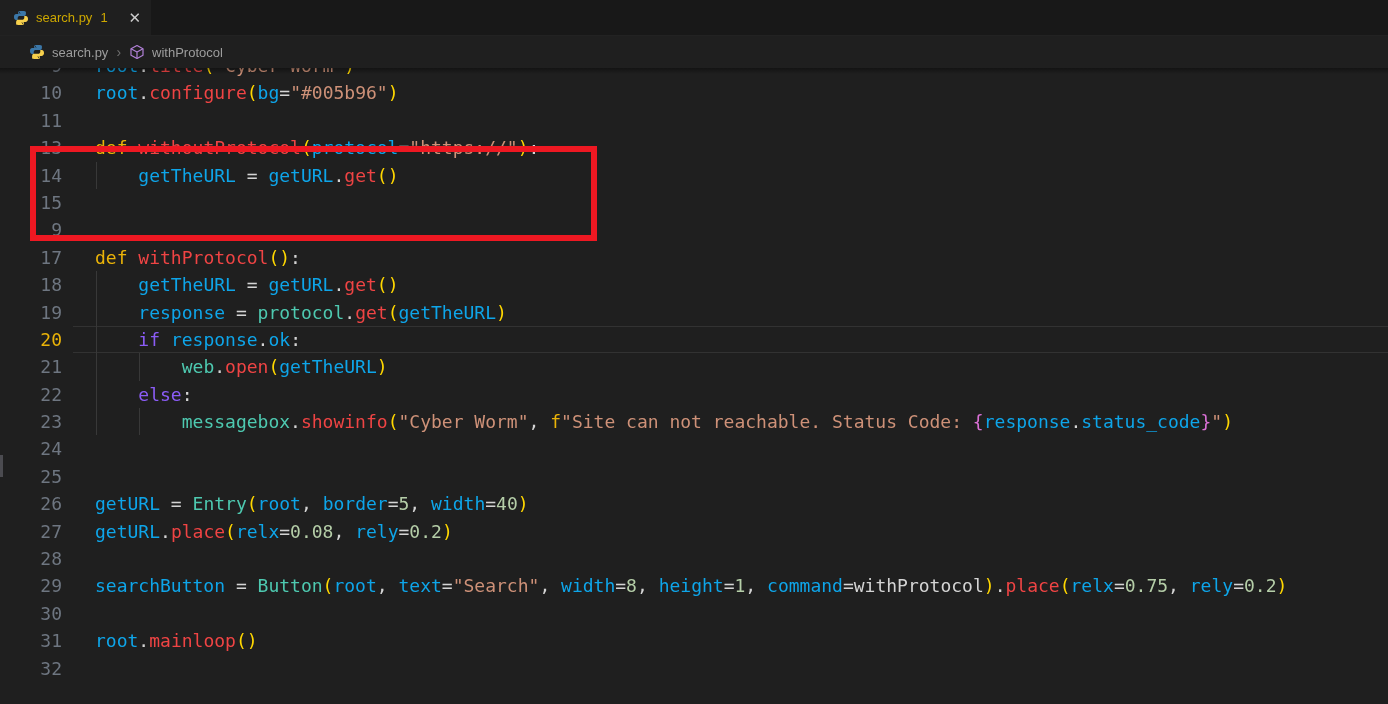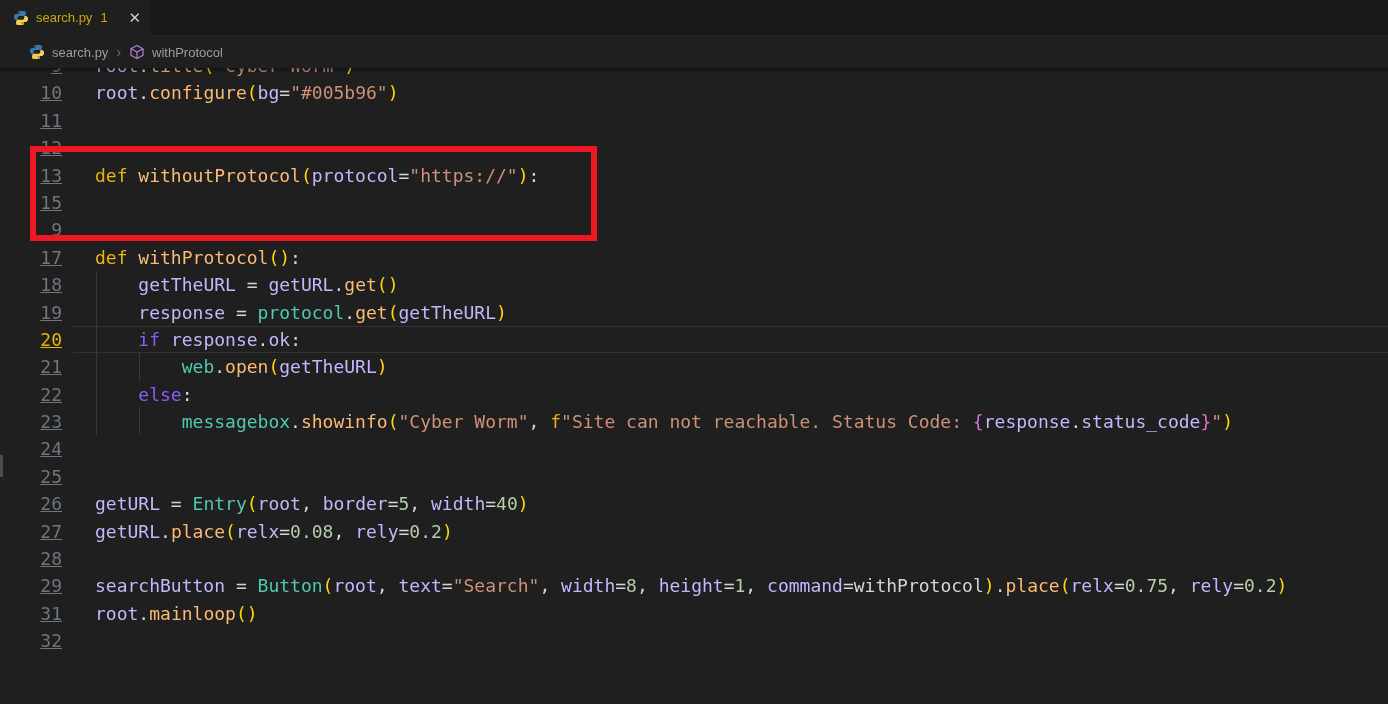"10" .gutter { text-decoration: underline -> none }
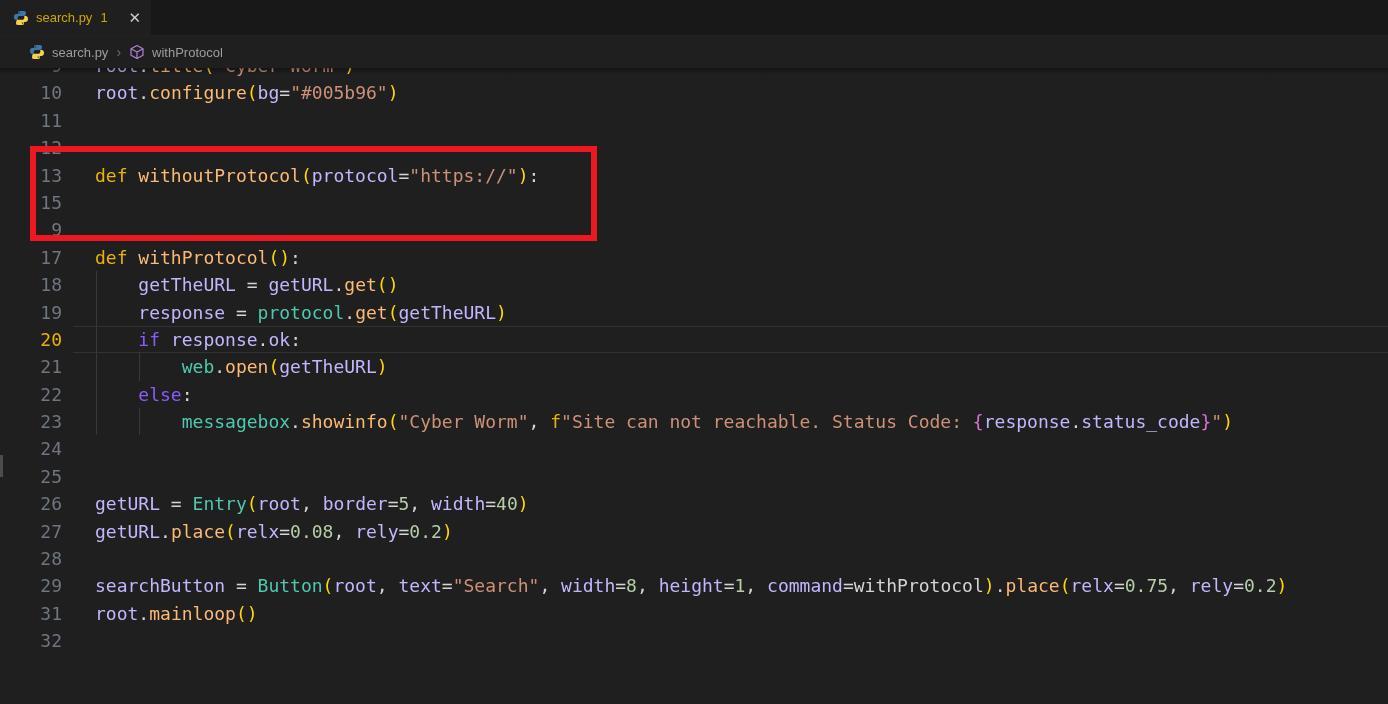"root" .t-v { color: #c4b5fd -> #0ea5e9 }
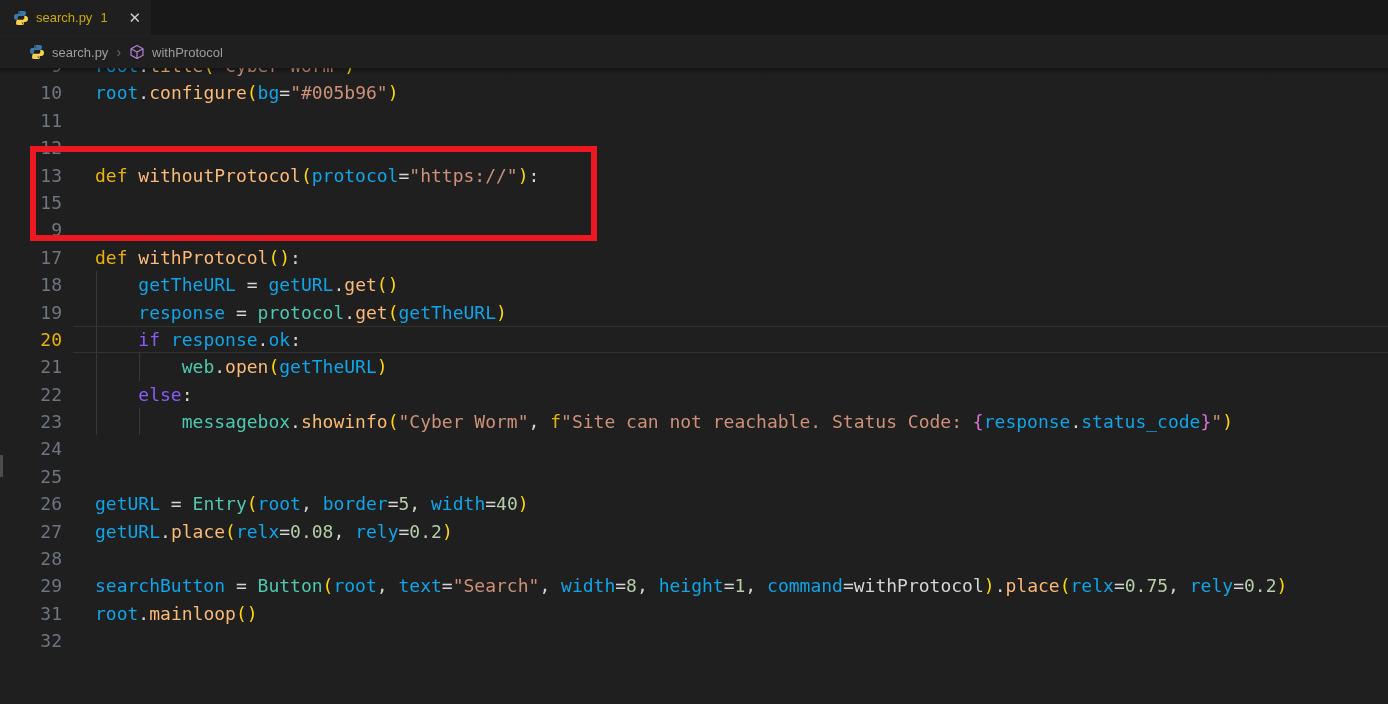"configure" .t-f { color: #fdba74 -> #ef4444 }
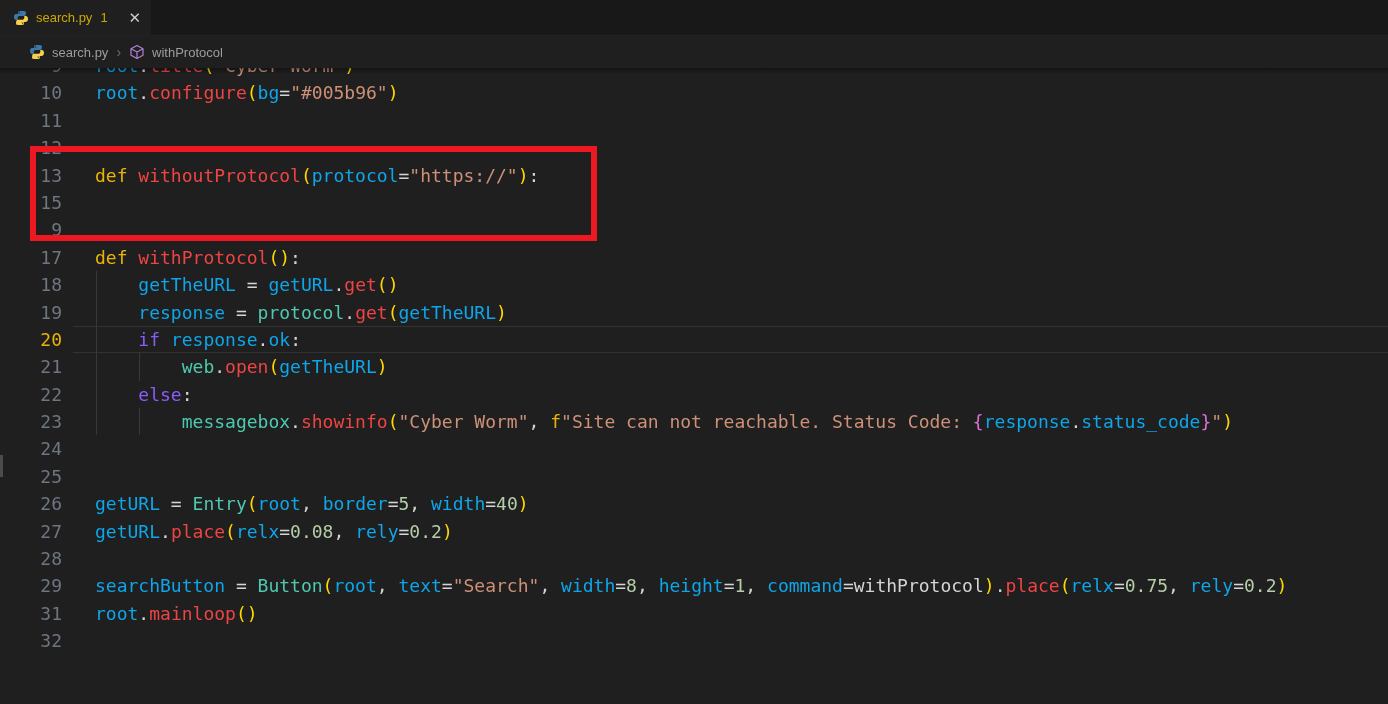"12" div.row { html: <div><span>12</span><span></span></div> -> none }
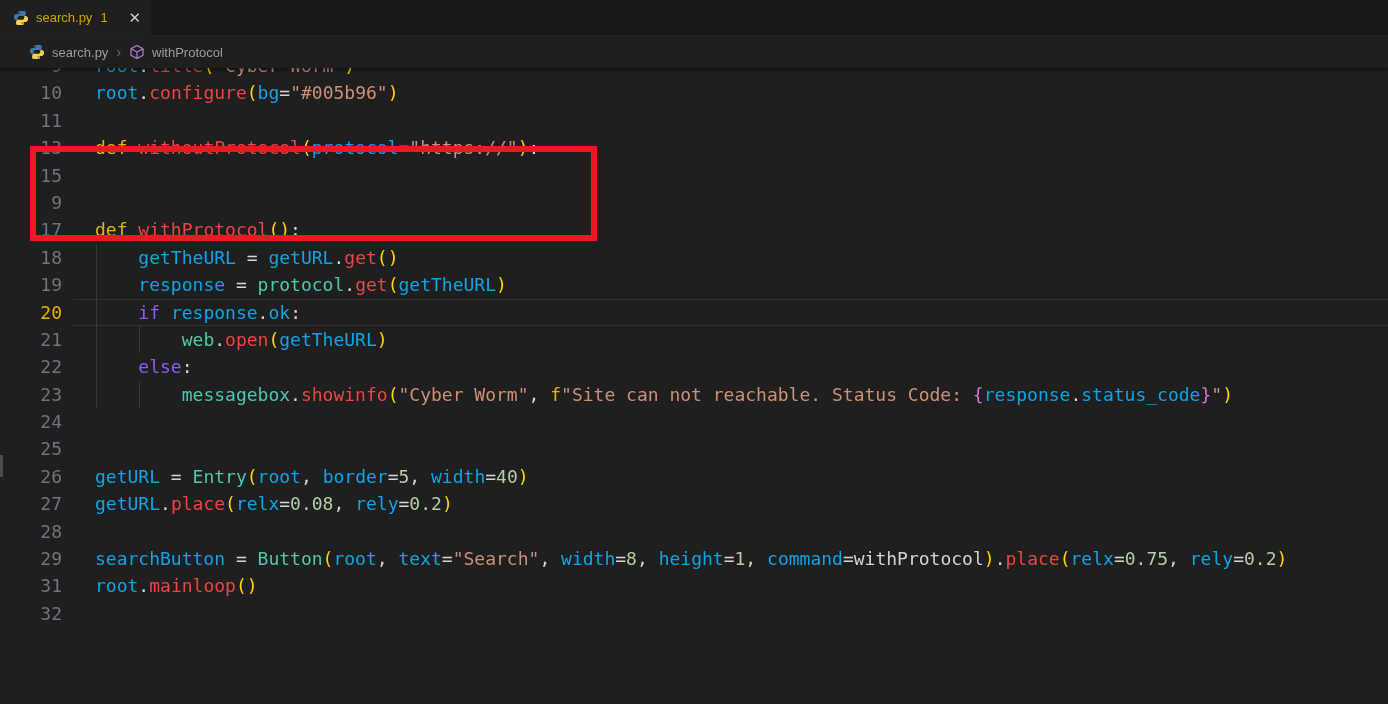"14 getTheURL = getURL.get()" div.row { html: none -> <div><span>14</span><span></span><span><span> </span><span>getTheURL</span><span> = </span><span>getURL</span><span>.</span><span>get</span><span>()</span></span></div> }
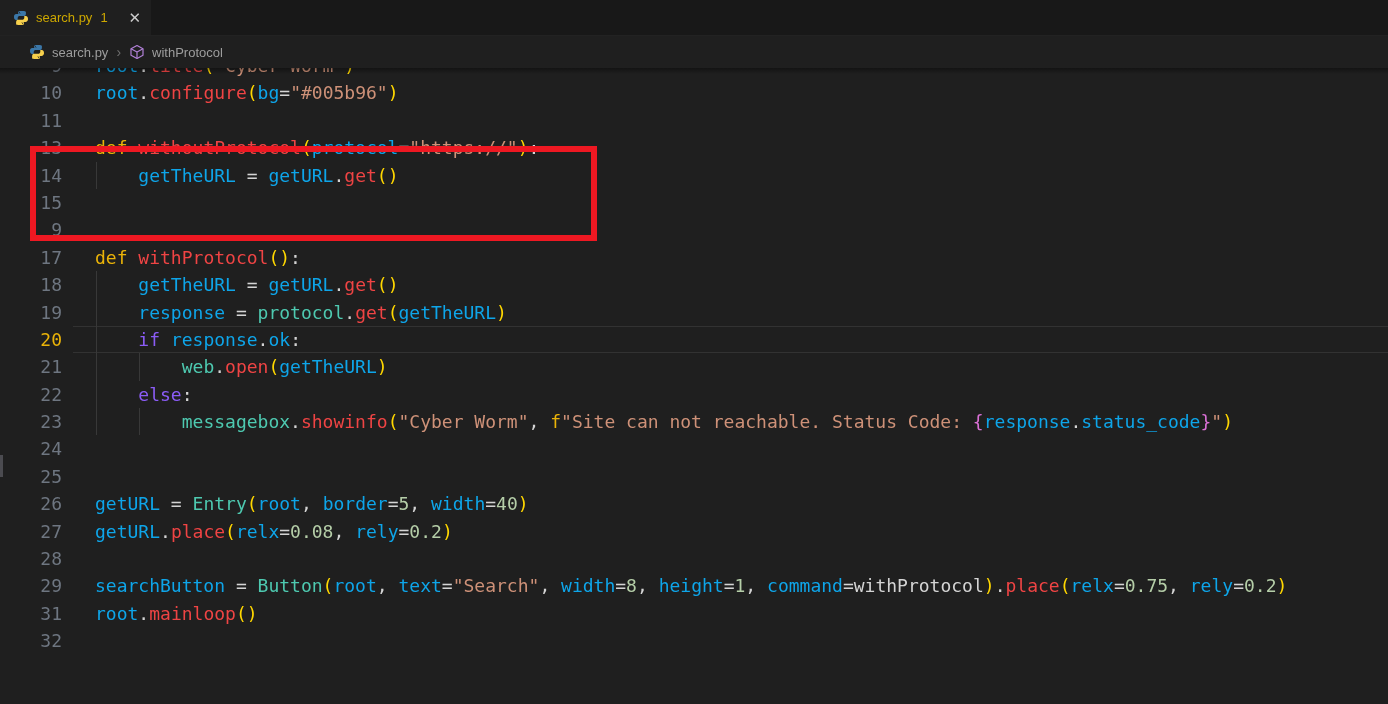"30" div.row { html: none -> <div><span>30</span><span></span></div> }
